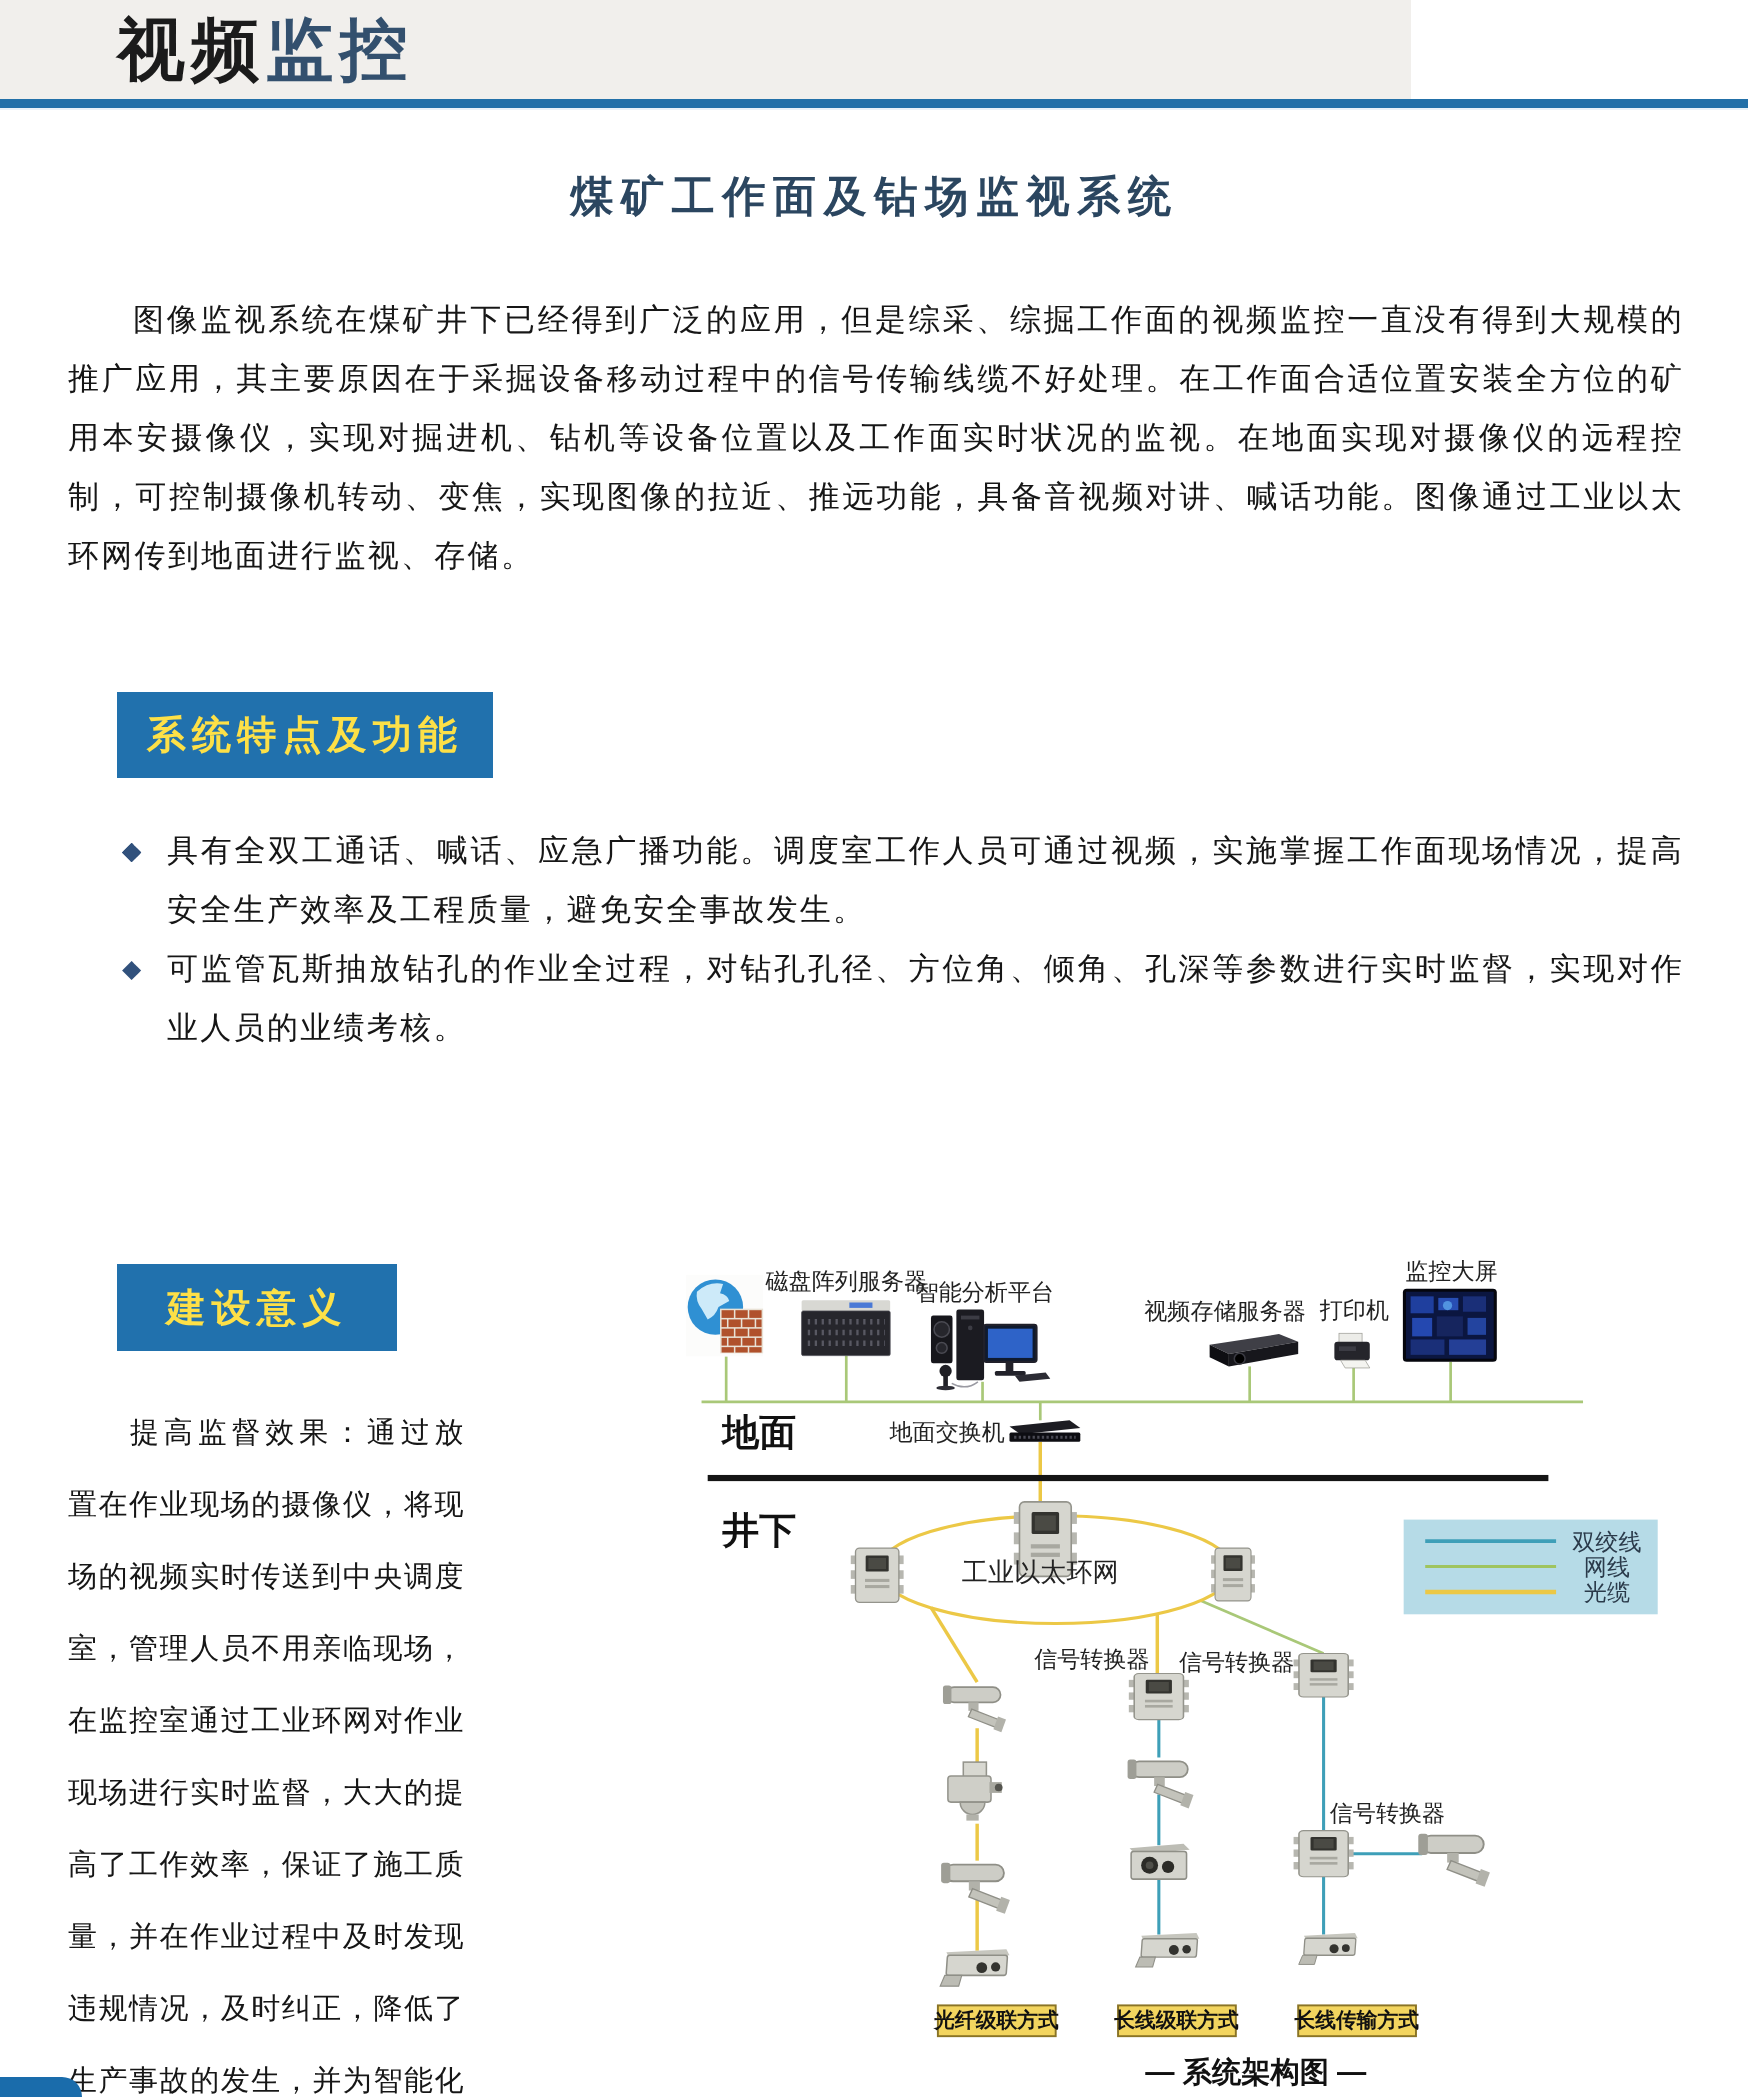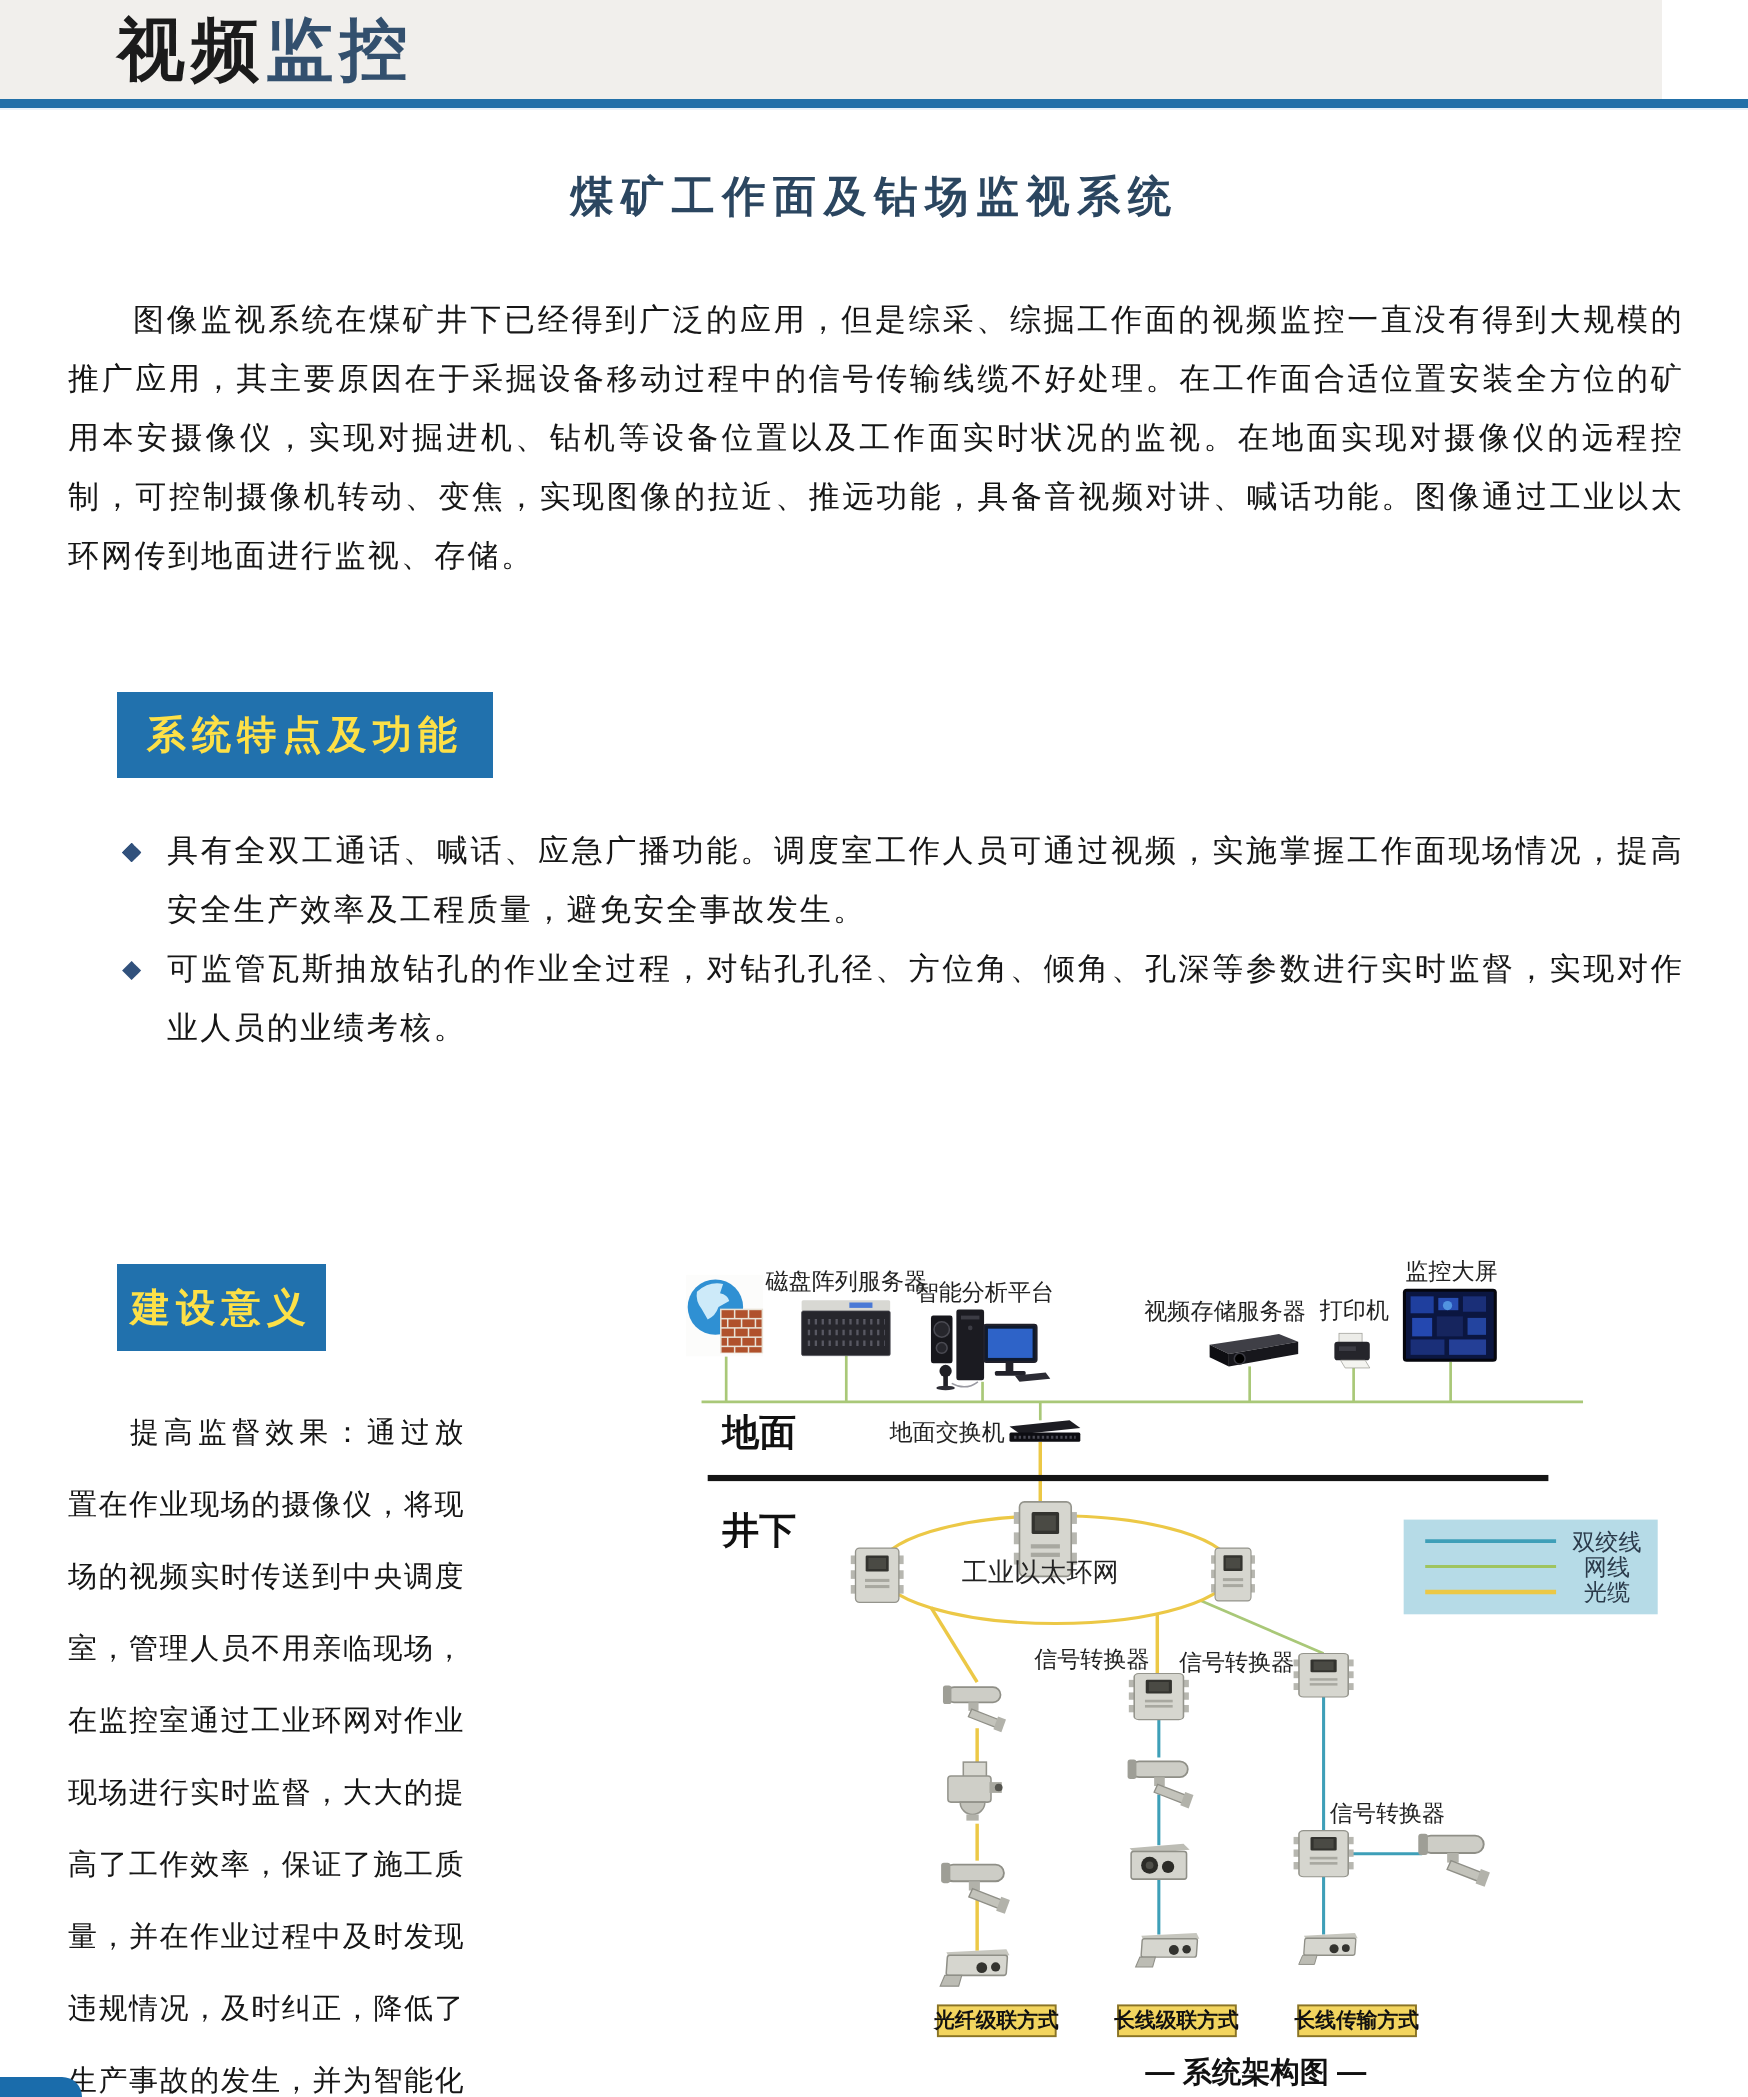"视频监控" .page-header { width: 1662px -> 1411px }
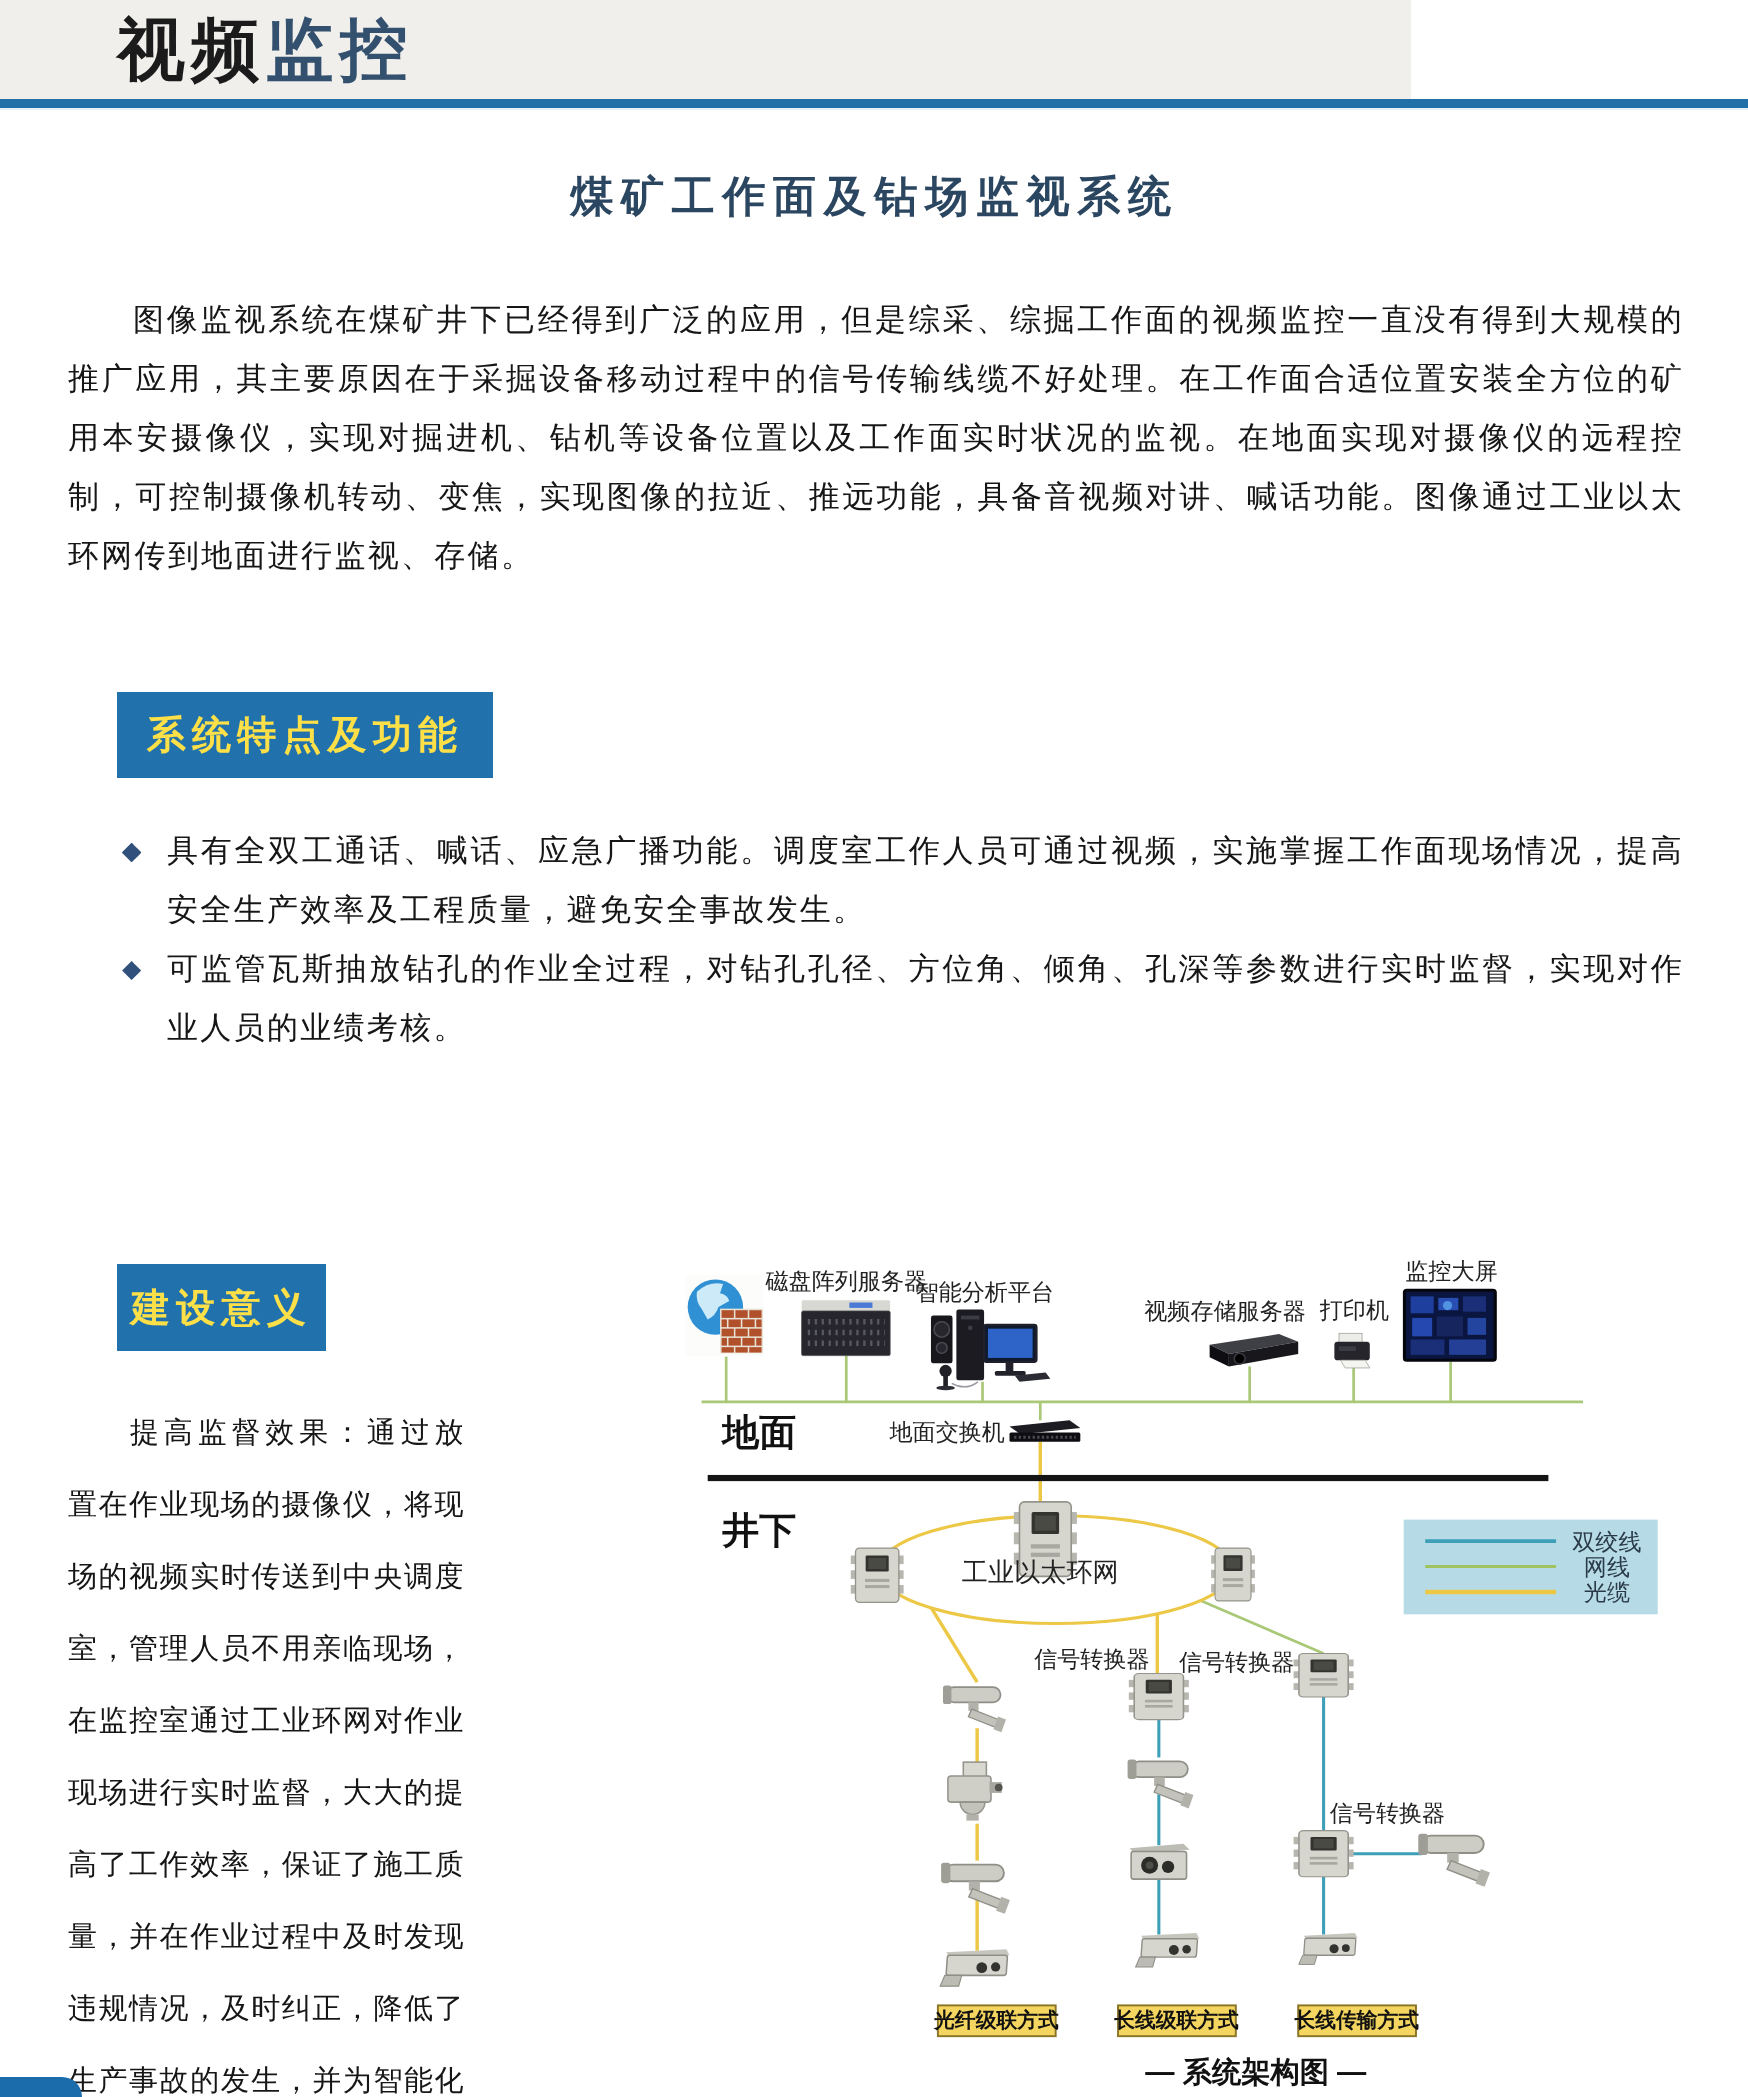"建设意义" .sec2 { width: 209px -> 280px }
